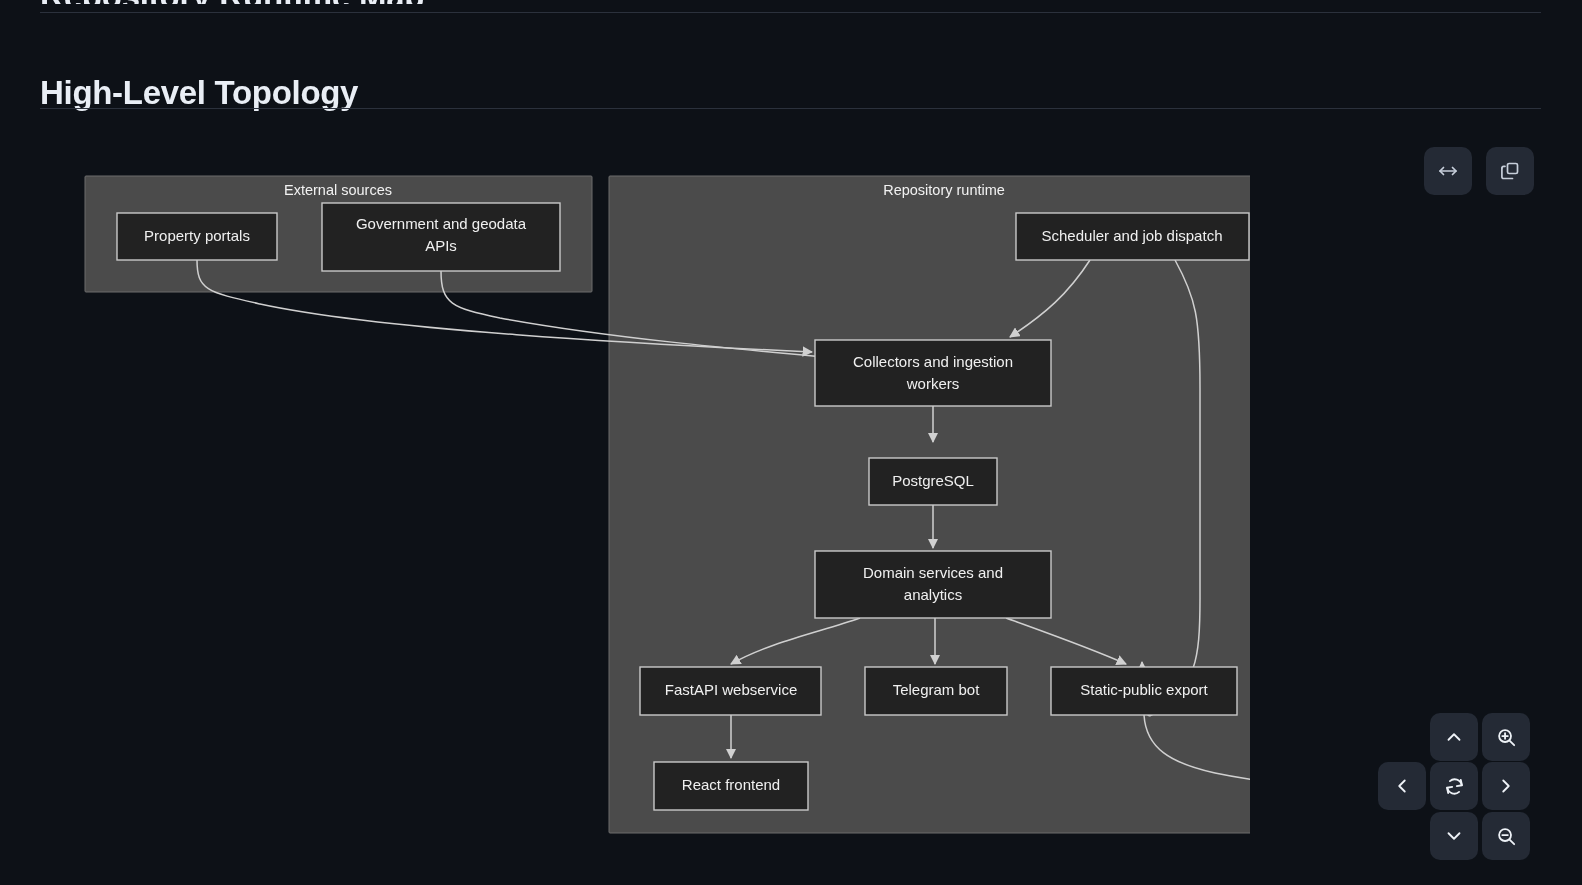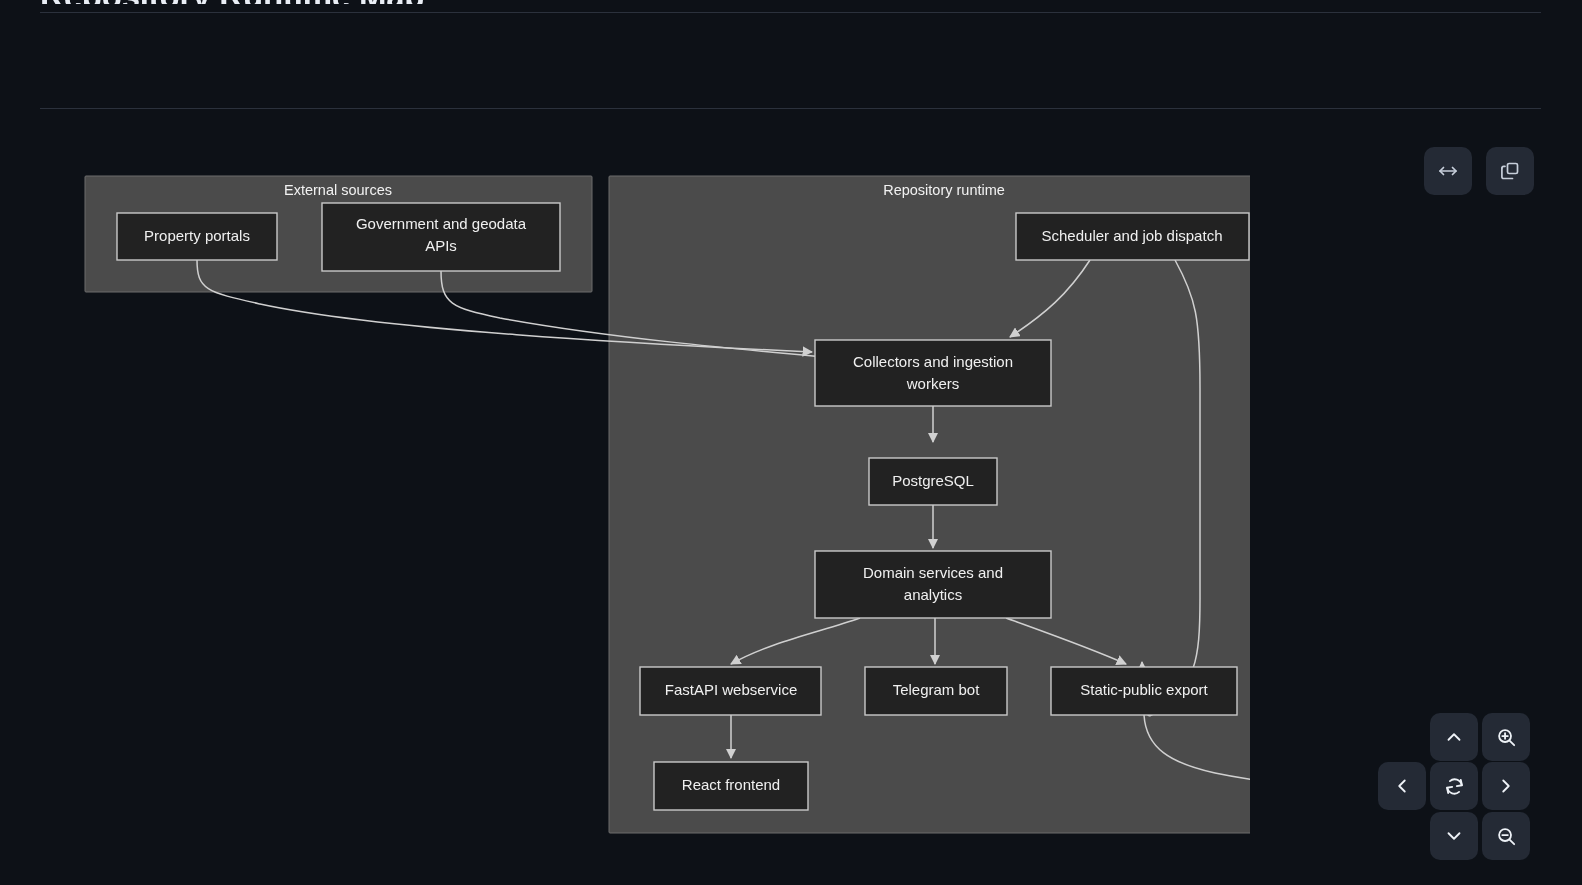"High-Level Topology" h1.page-title { html: none -> <h1>High-Level Topology</h1> }
